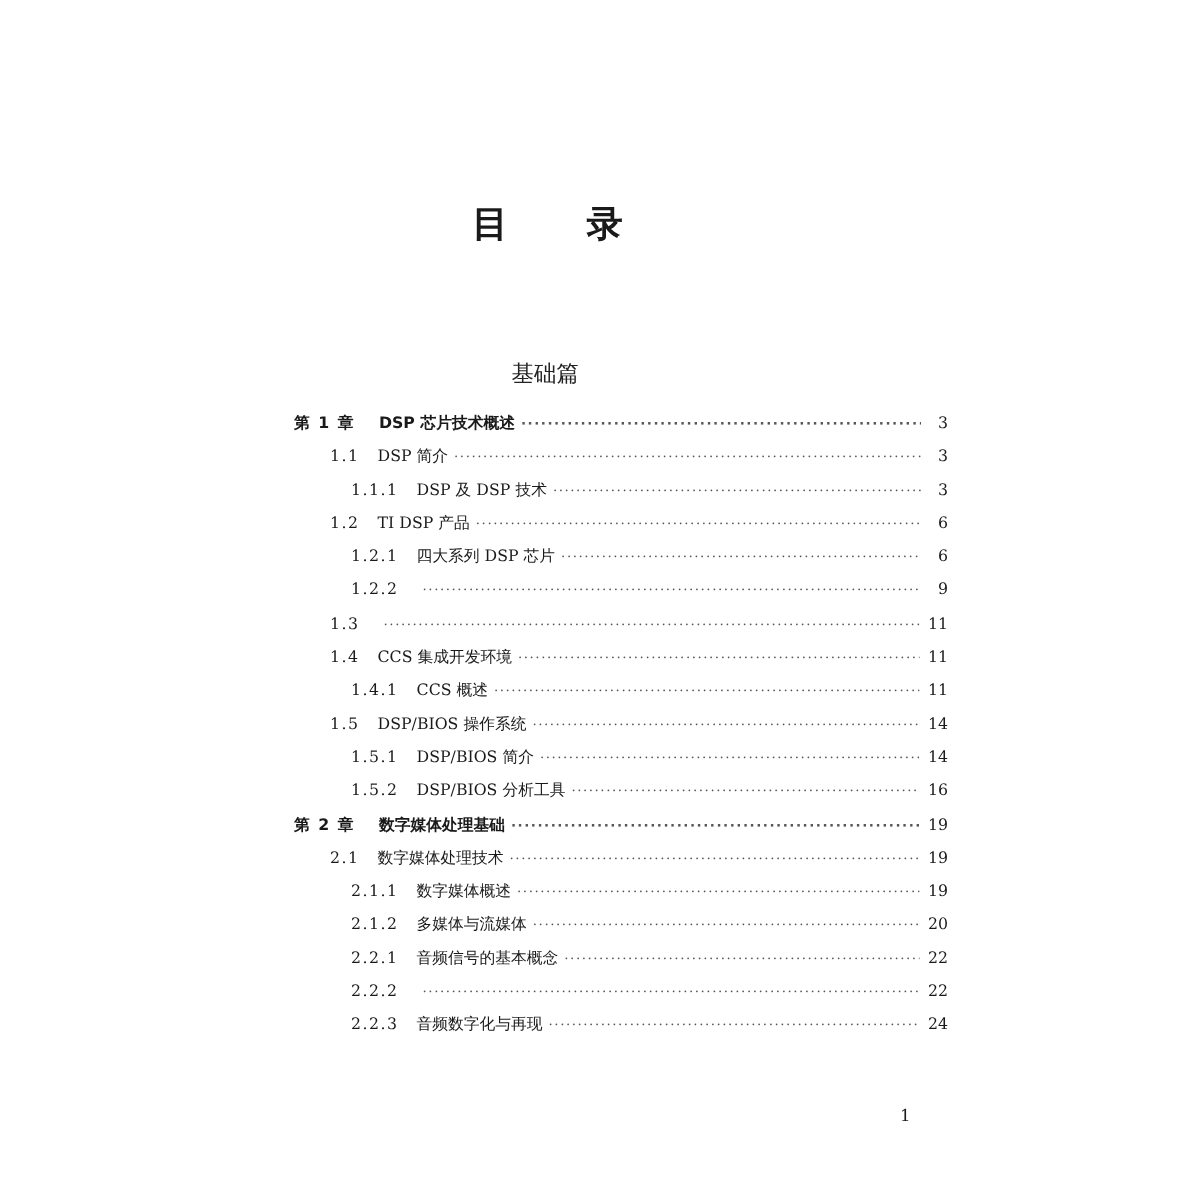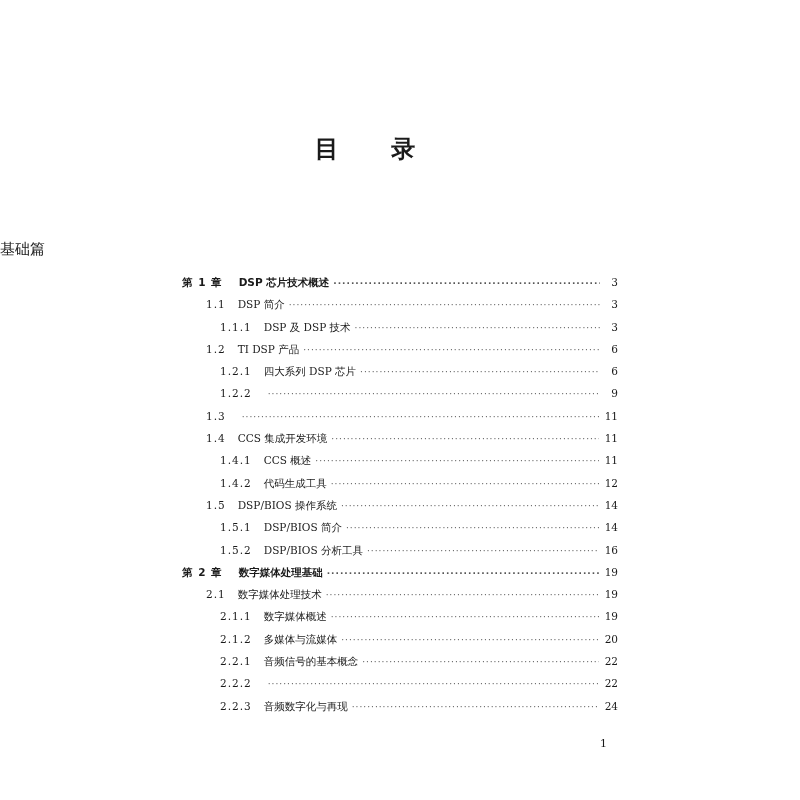"基础篇" .part { text-align: none -> center }
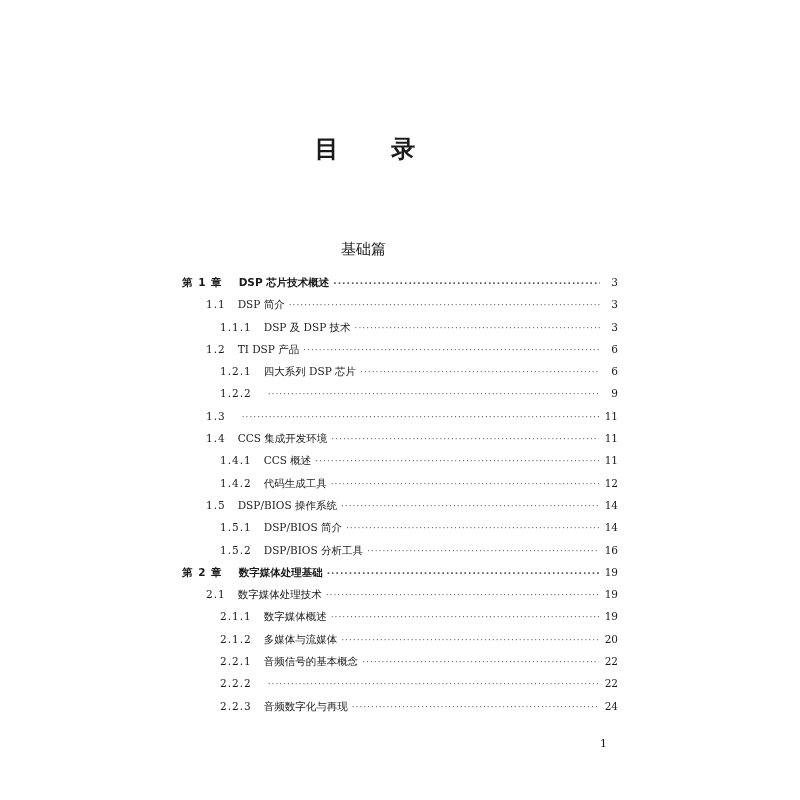"第 1 章" .toc { left: 182px -> 196px }
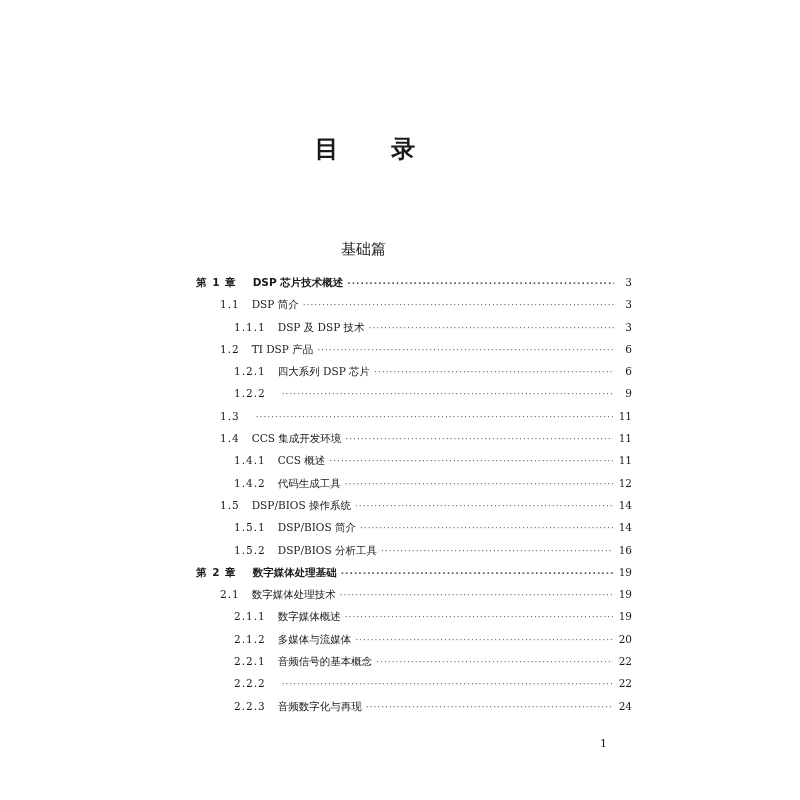"1.4.2" div.row { html: <div> <span>1.4.2</span> <span>代码生成工具</span> <span></span> <span>12</span> </div> -> none }
